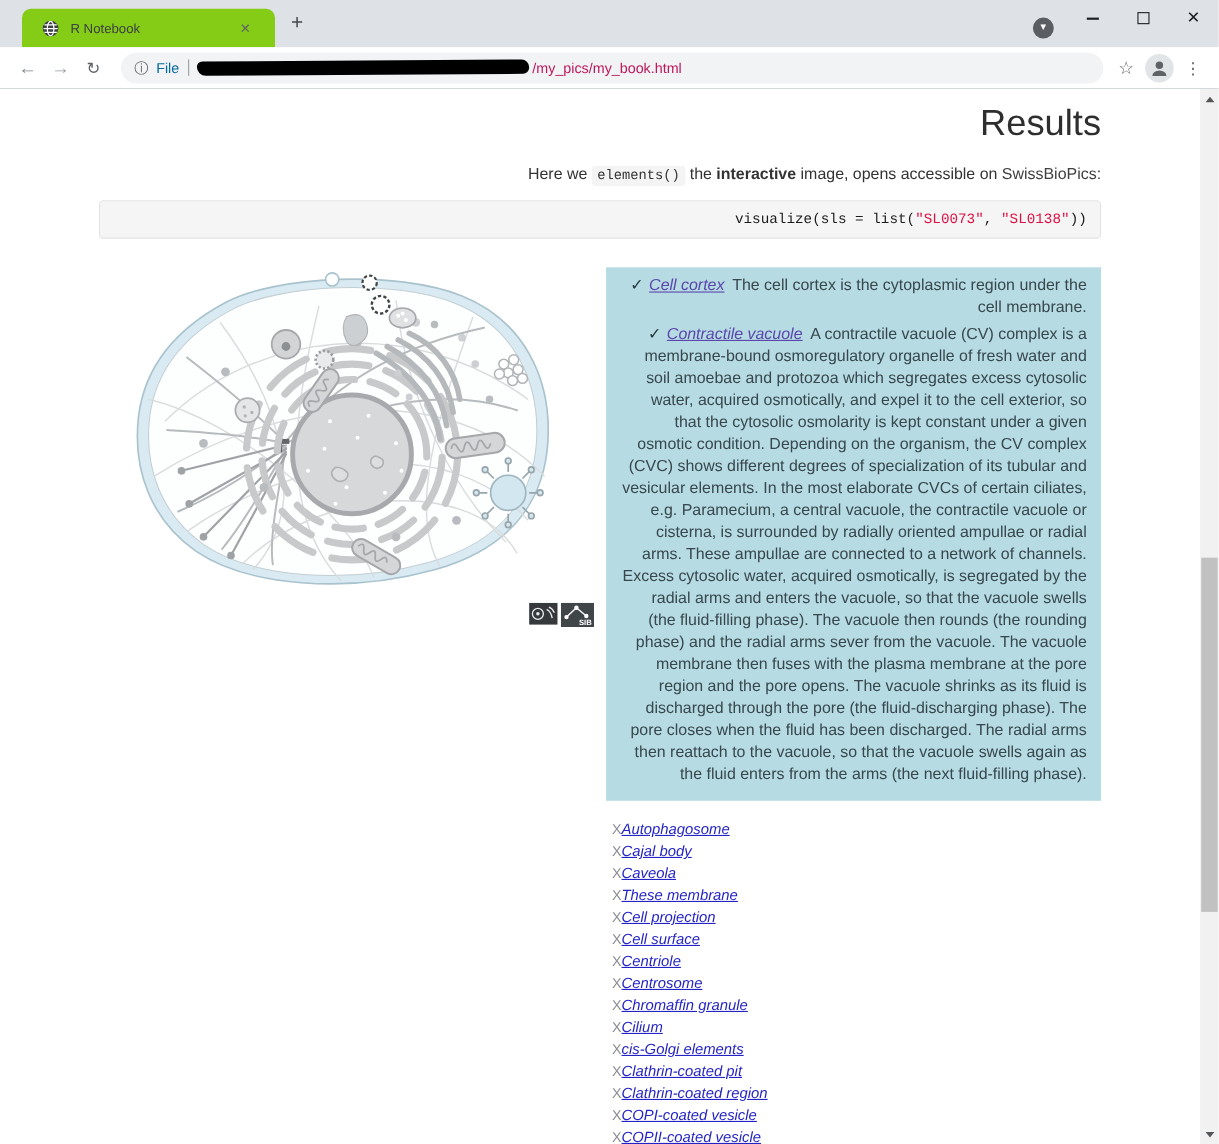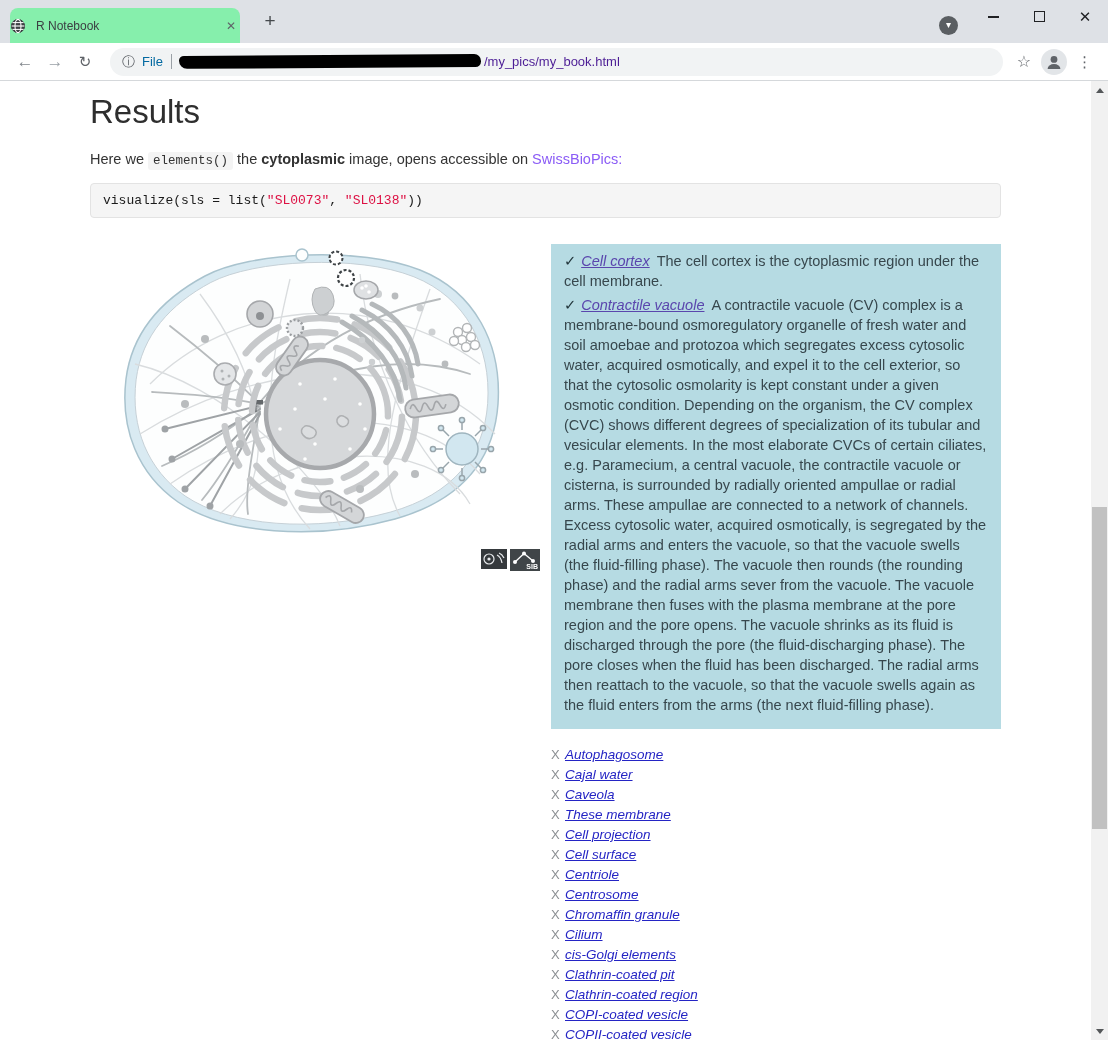"R Notebook" .tab { background: #86efac -> #84cc16; left: 10px -> 20px; padding: 0 0 -> 0 18px }
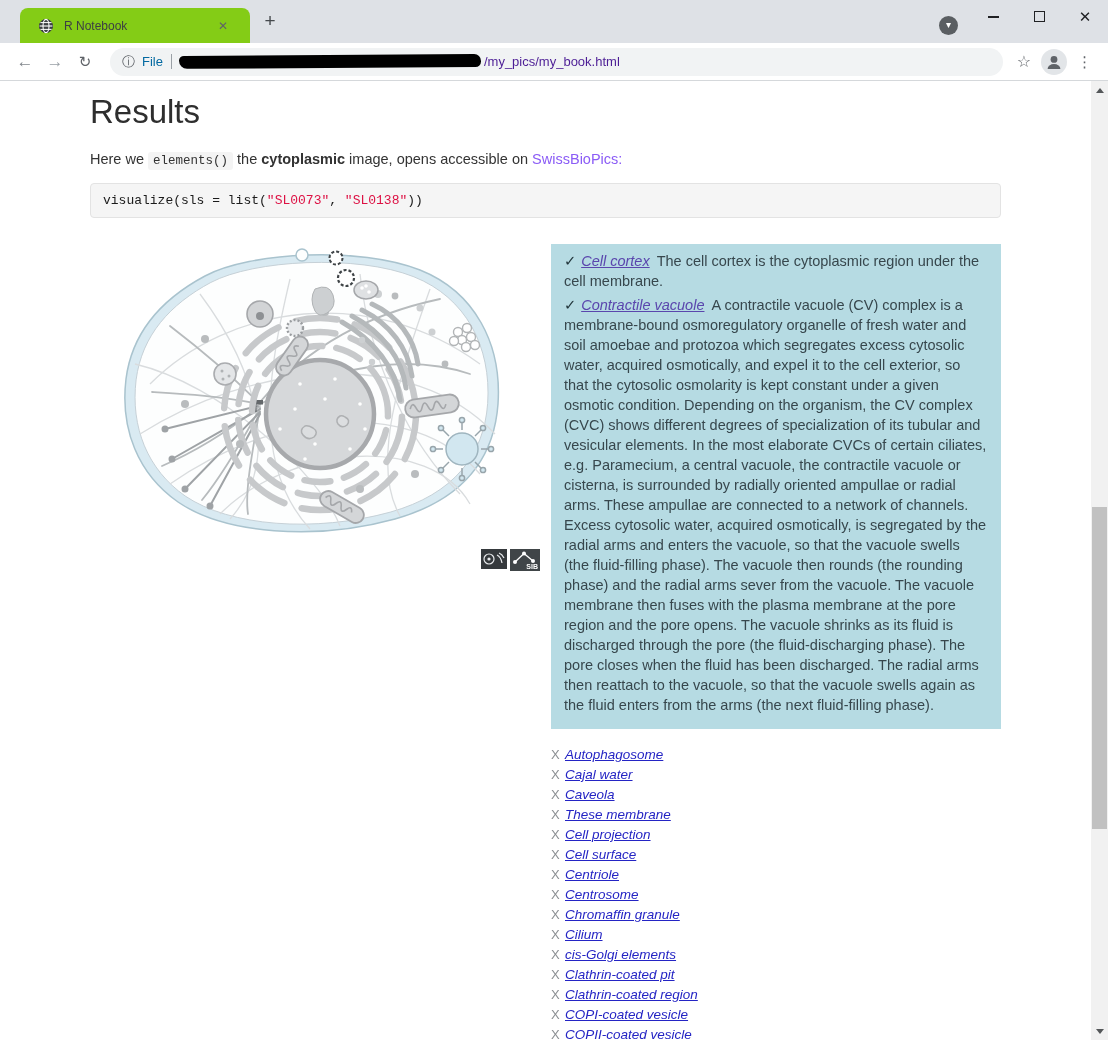"/my_pics/my_book.html" .url-text { color: #4c1d95 -> #be185d }
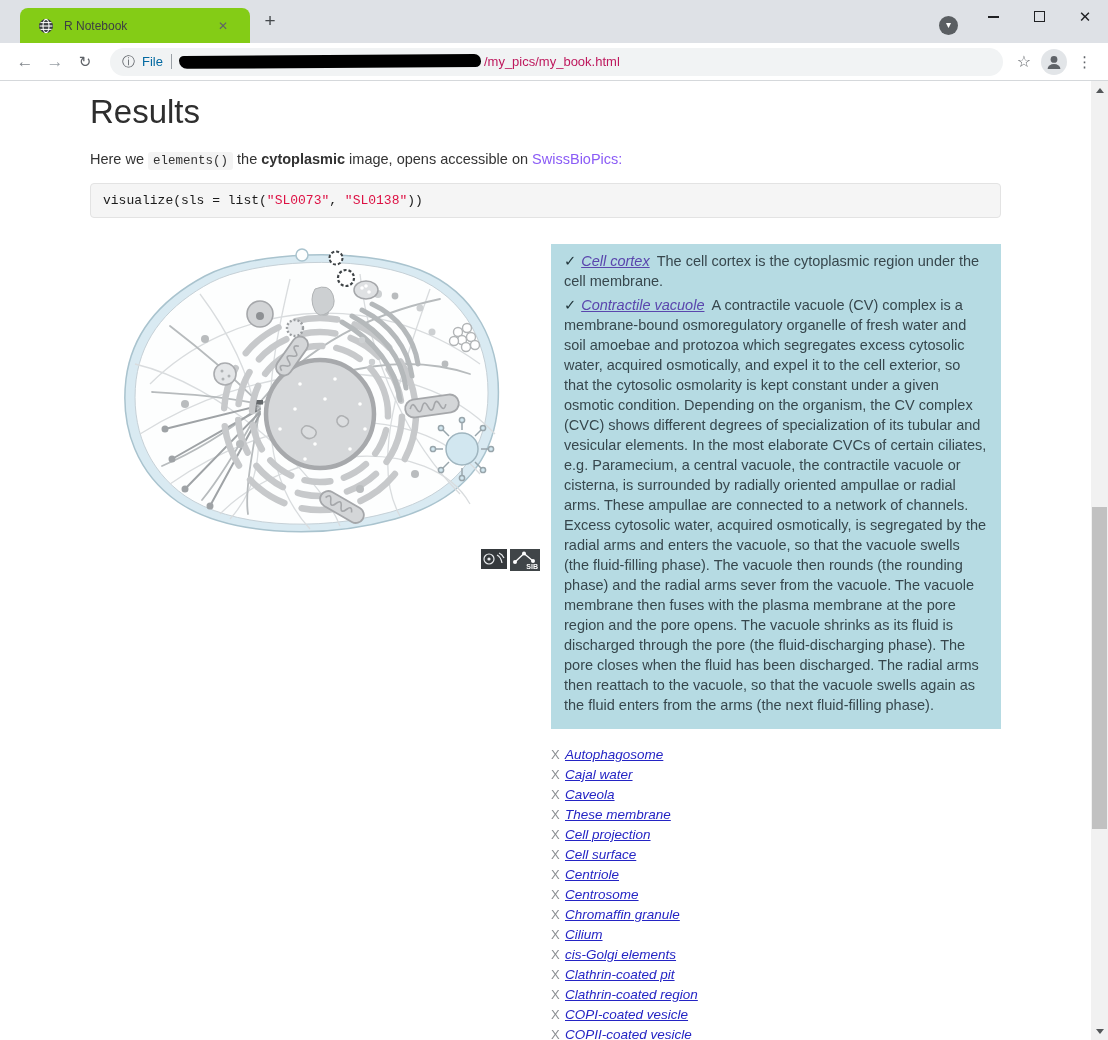"Results" .content { text-align: none -> right }
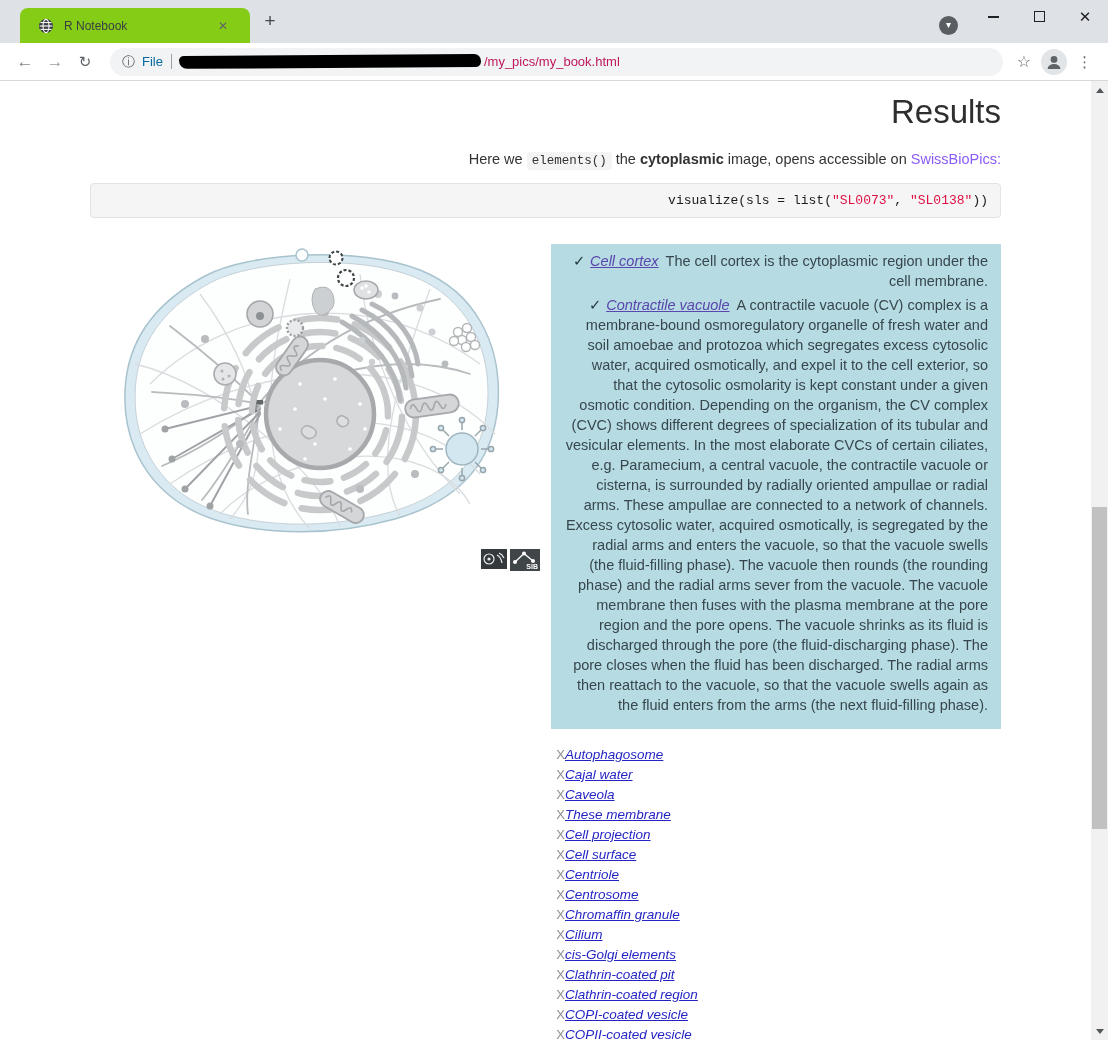"cytoplasmic" b { text: cytoplasmic -> interactive }
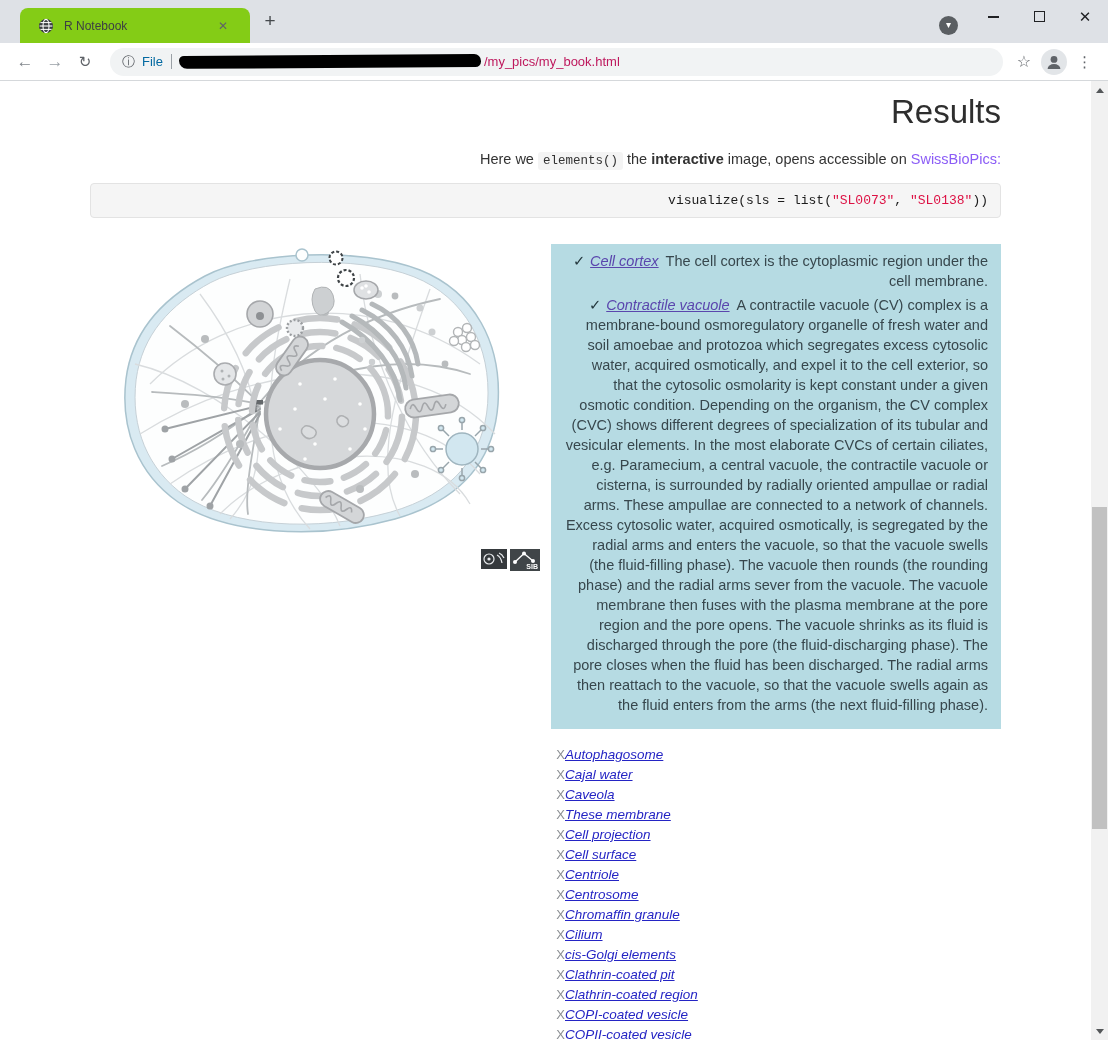"SwissBioPics" .swiss-link, .after-link { color: #8b5cf6 -> #404040 }
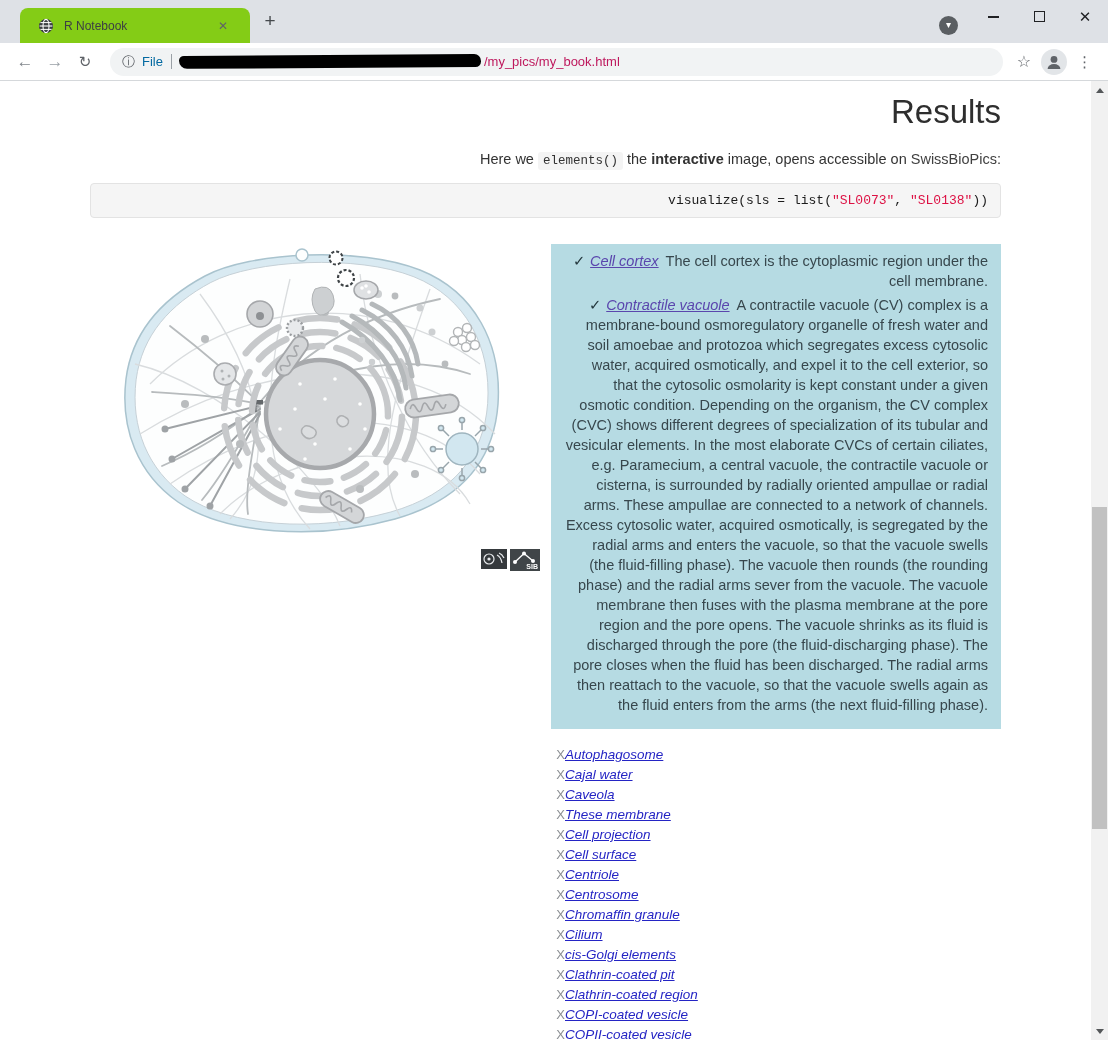"Cajal water" a.org-link { text: water -> body }
